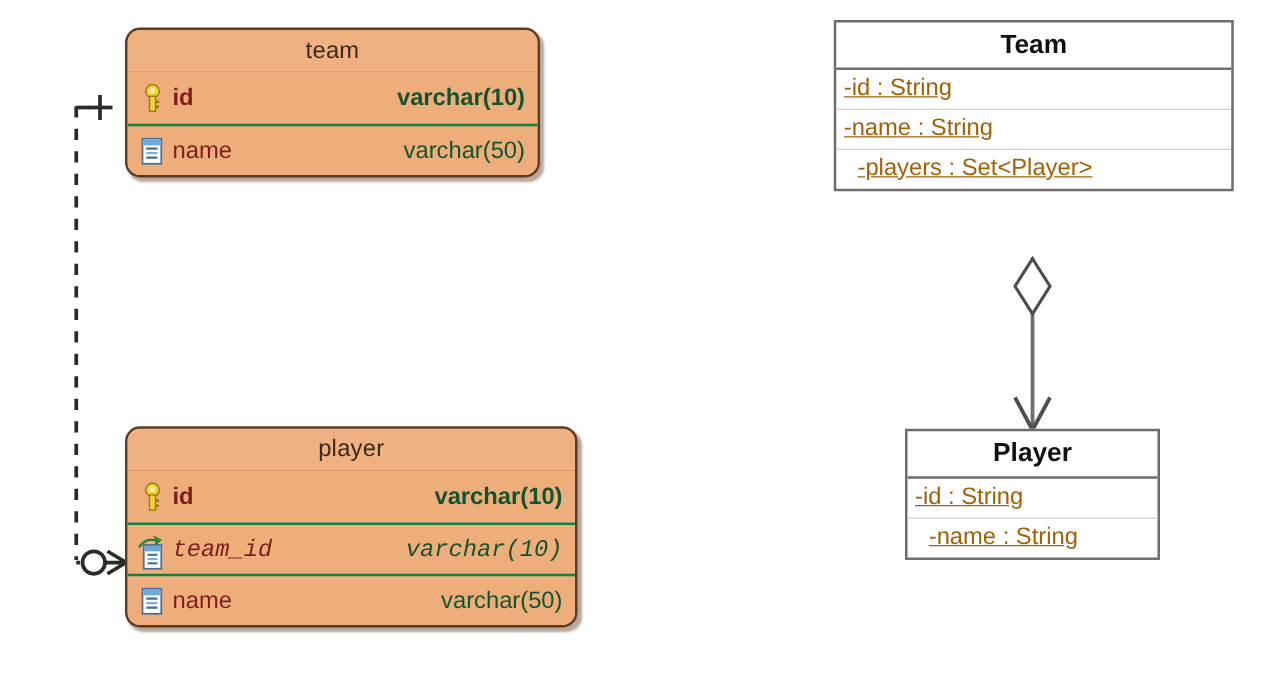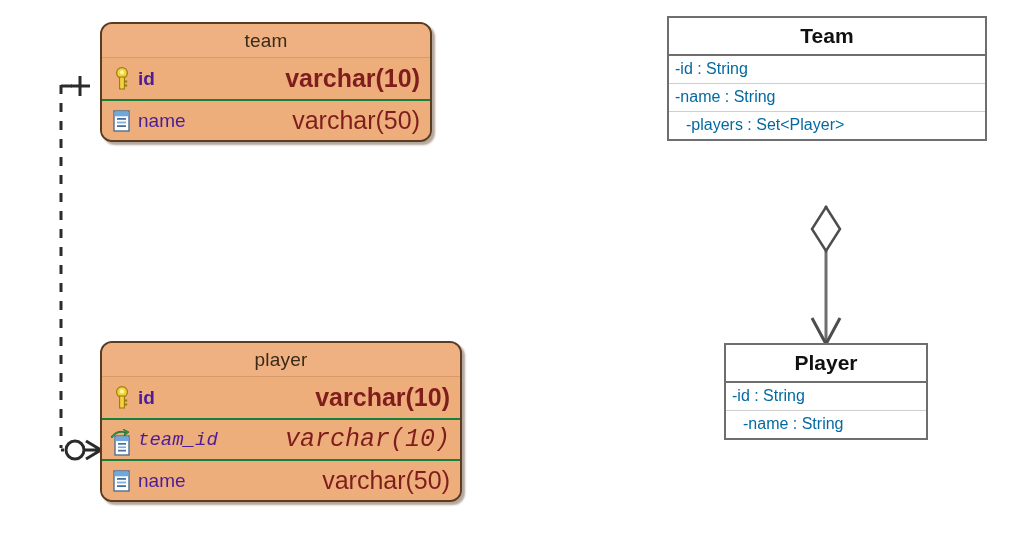"id" .er-col-name { color: #4c1d95 -> #7f1d1d }
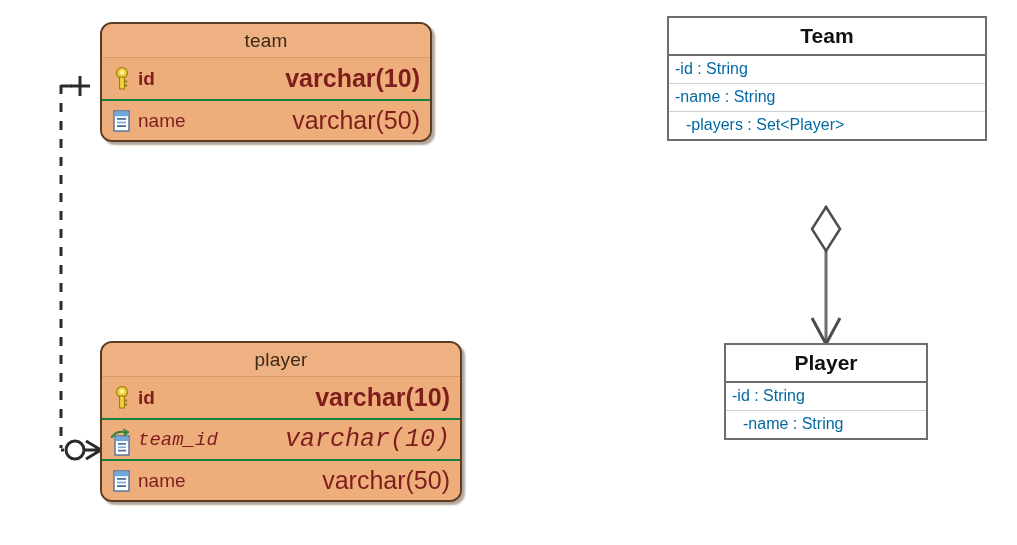"varchar(10)" .er-col-type { color: #7f1d1d -> #14532d; font-size: 25px -> 19px }
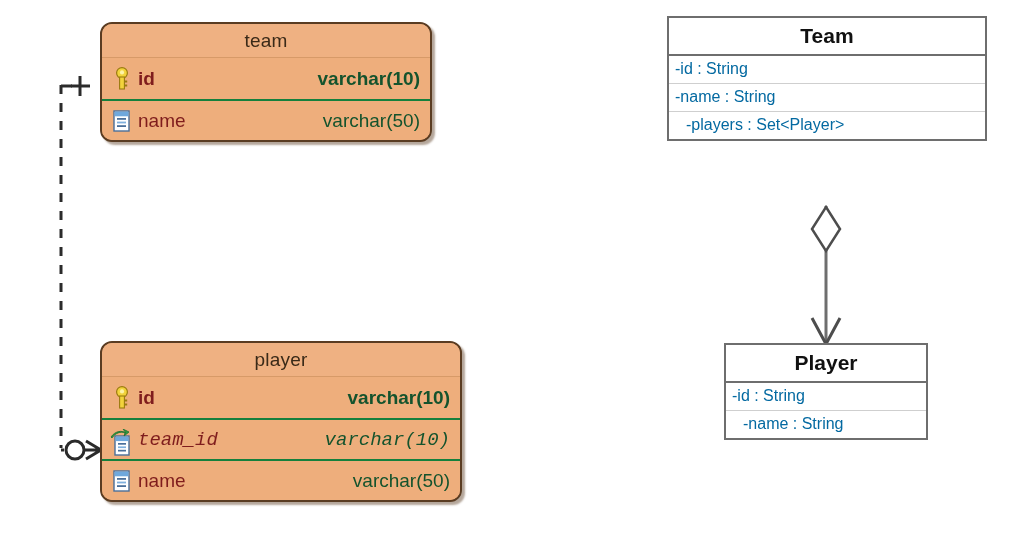"-id : String" .uml-attr { color: #0369a1 -> #a16207; font-size: 16px -> 19px; text-decoration: none -> underline }
